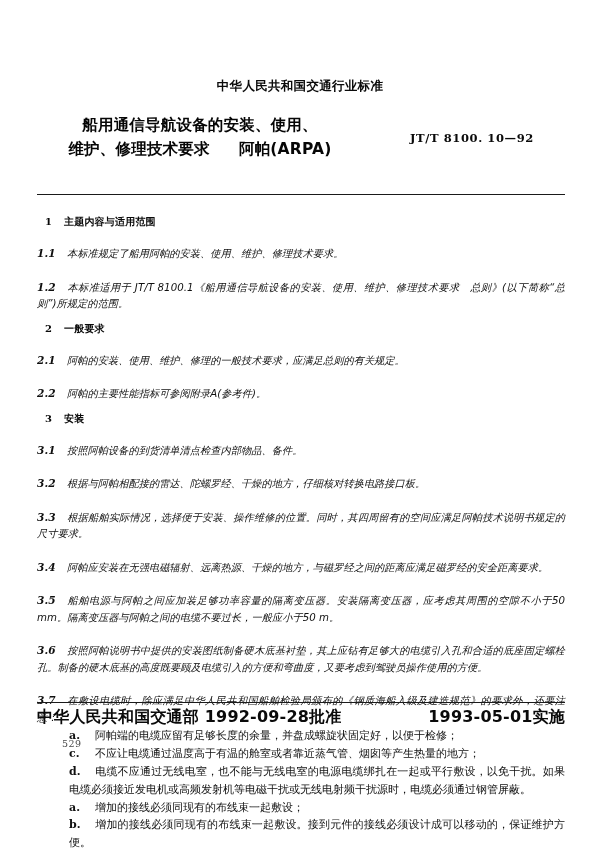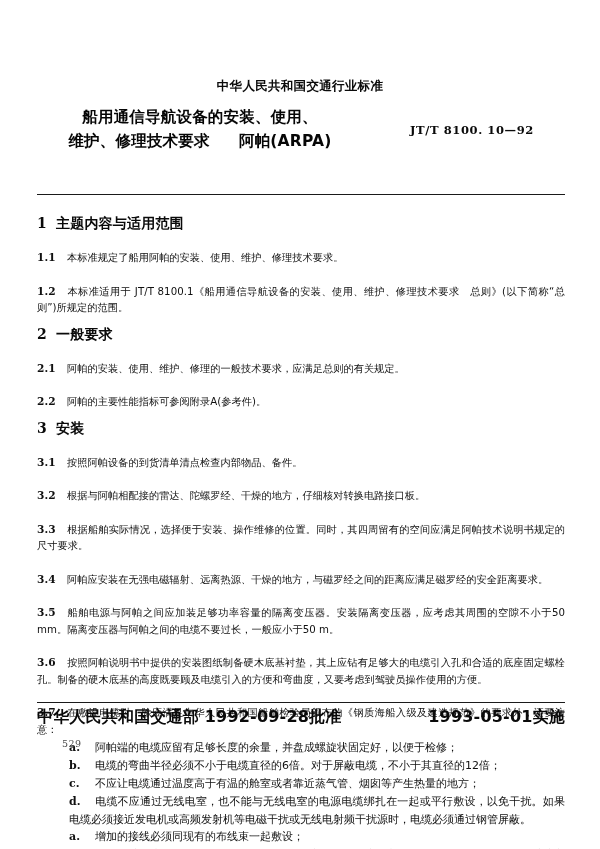"船用通信导航设备的安装、使用、" .title-row { margin-top: 10px -> 18px }
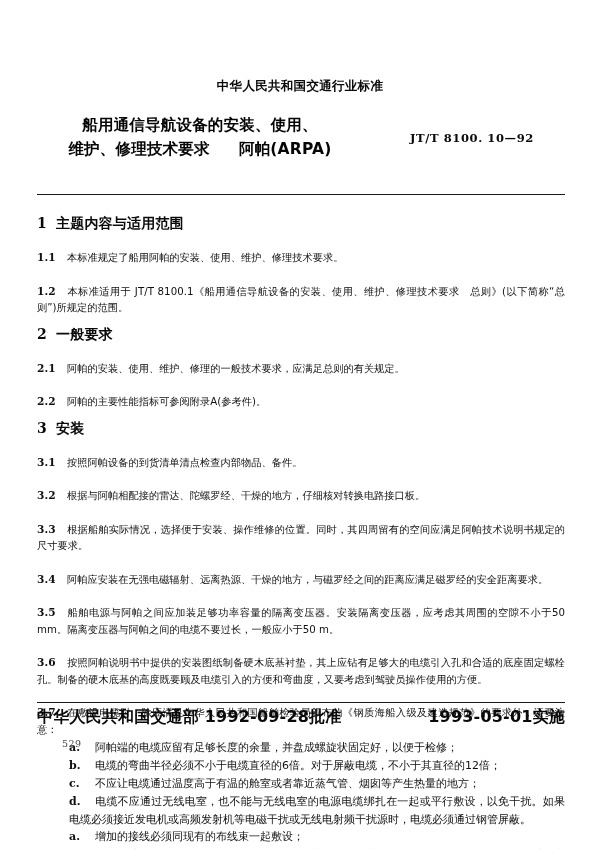"1 主题内容与适用范围" .sec-head { font-size: 14px -> 10px; margin: 9px 0 7px 0 -> 9px 0 7px 8px }
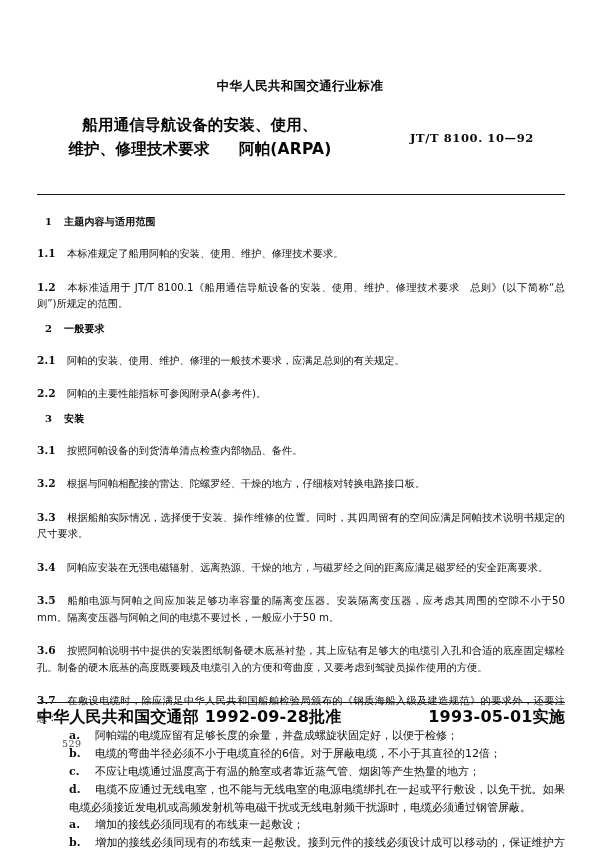"1.1 本标准规定了船用阿帕的安装、使用、维护、修理技术要求。" .para { font-style: none -> italic }
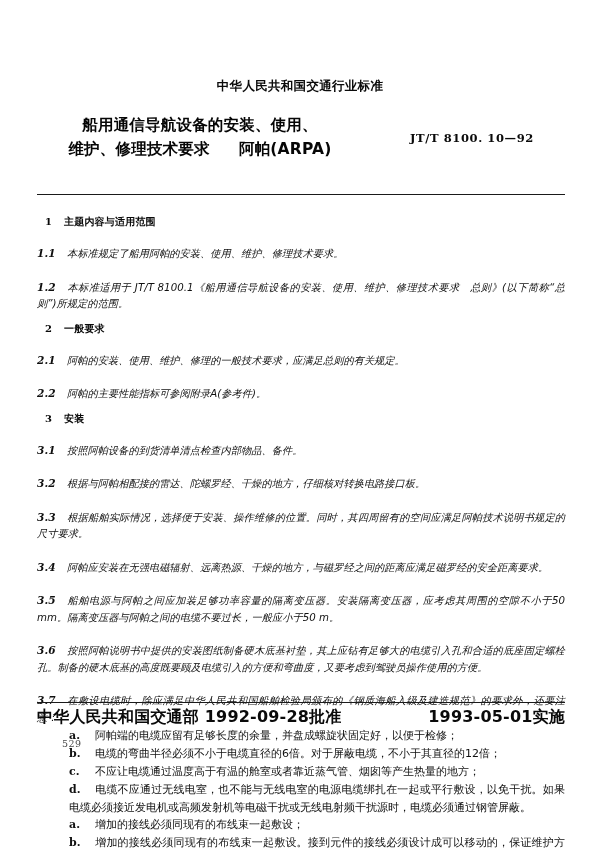"b. 电缆的弯曲半径必须不小于电缆直径的6倍。对于屏蔽电缆，不小于其直径的12倍；" p.sub-item { html: <p> <span>b.</span><span>电缆的弯曲半径必须不小于电缆直径的6倍。对于屏蔽电缆，不小于其直径的12倍；</span> </p> -> none }
